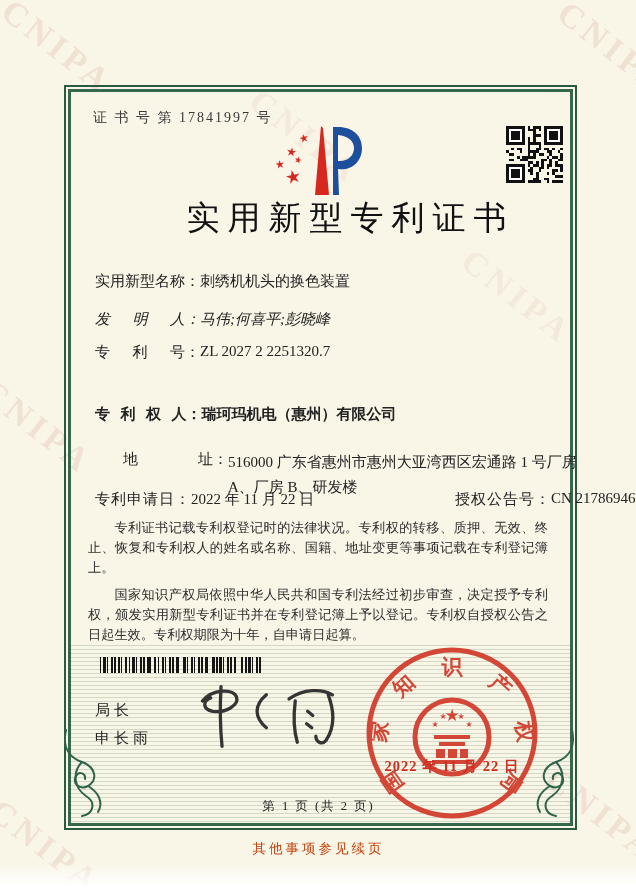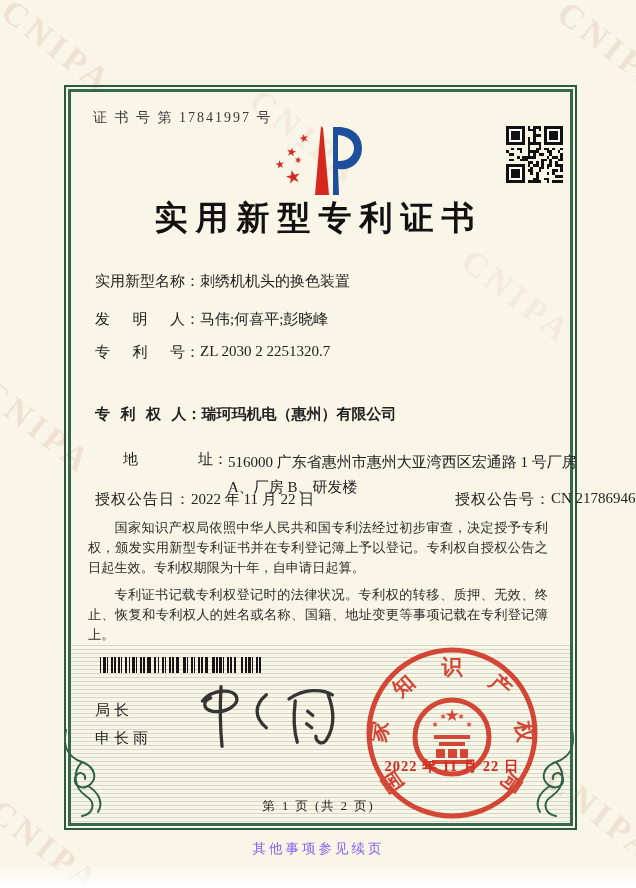"实用新型专利证书" .title { font-weight: bold -> normal; padding-left: none -> 32px }
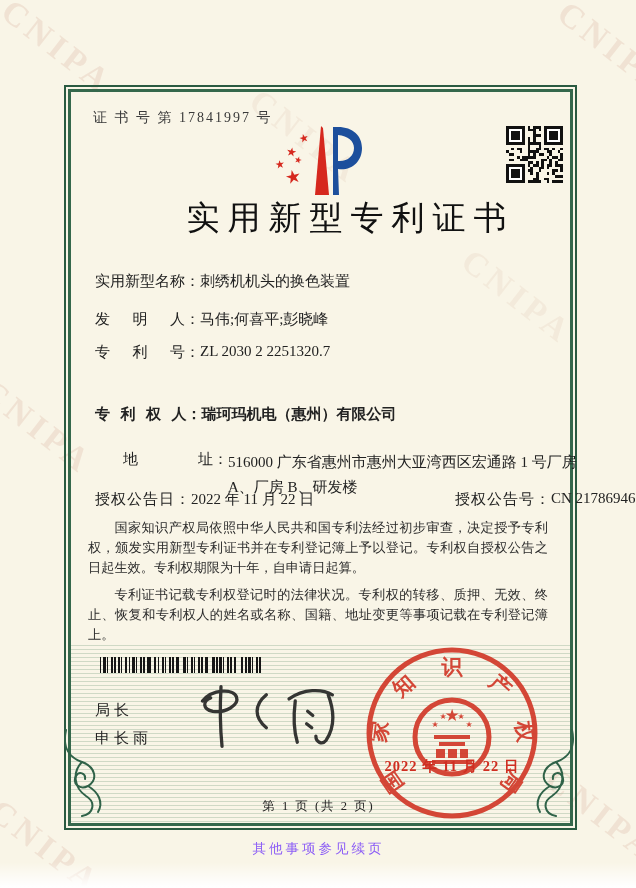"发 明 人：马伟;何喜平;彭晓峰" div.frow { font-style: none -> italic }
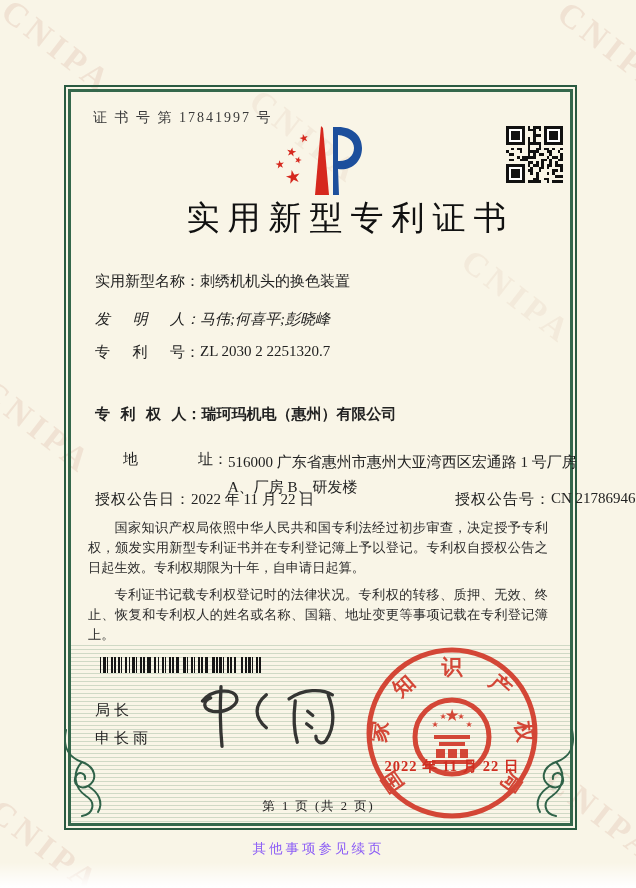"ZL 2030 2 2251320.7" span.fvalue { text: 2030 -> 2027 }
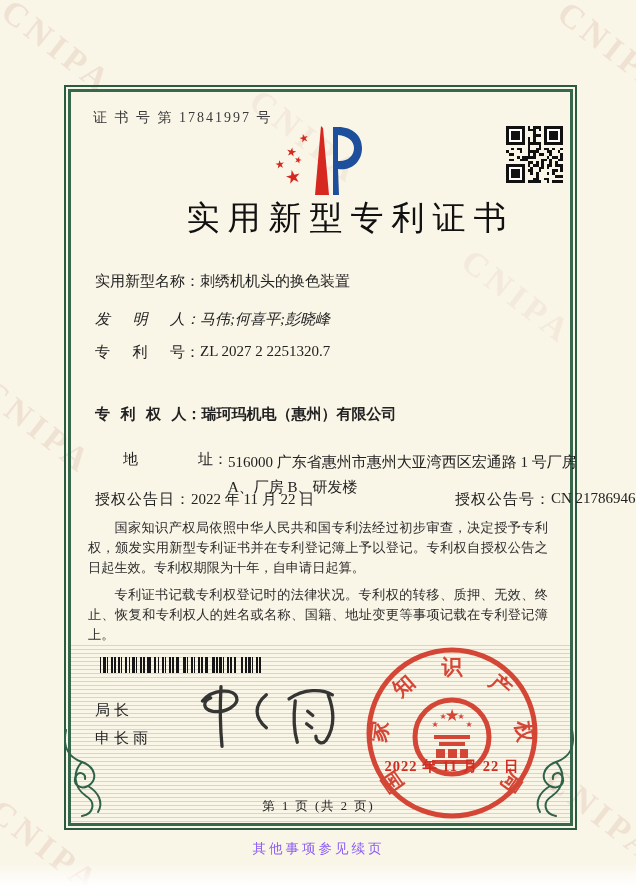"授权公告日：" span.flabel { text: 授权公告 -> 专利申请 }
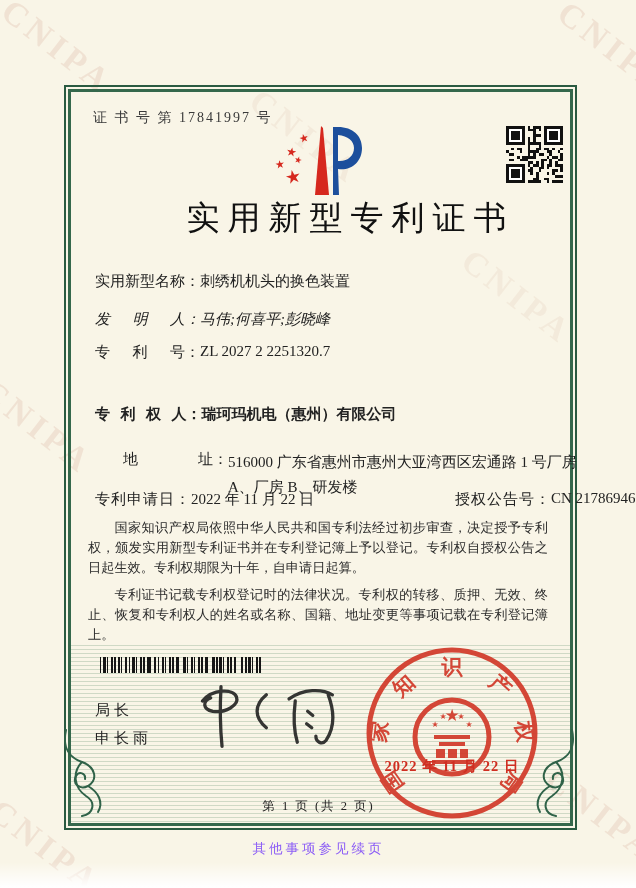"国家知识产权局依照中华人民共和国专利法经过初步审查，决定授予专利权，颁发实用新型" p { order: before "专利证书记载专利权登记时的法律状况。专利权的转移、质押、无效、终止、恢复和专利权" -> after "专利证书记载专利权登记时的法律状况。专利权的转移、质押、无效、终止、恢复和专利权" }
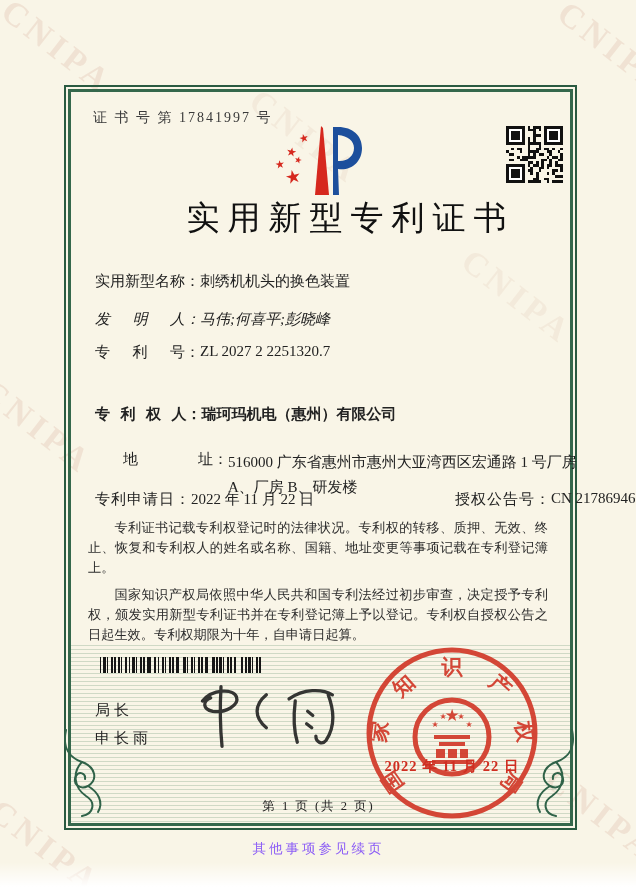"其他事项参见续页" .cont-note { color: #8b5cf6 -> #c2410c }
